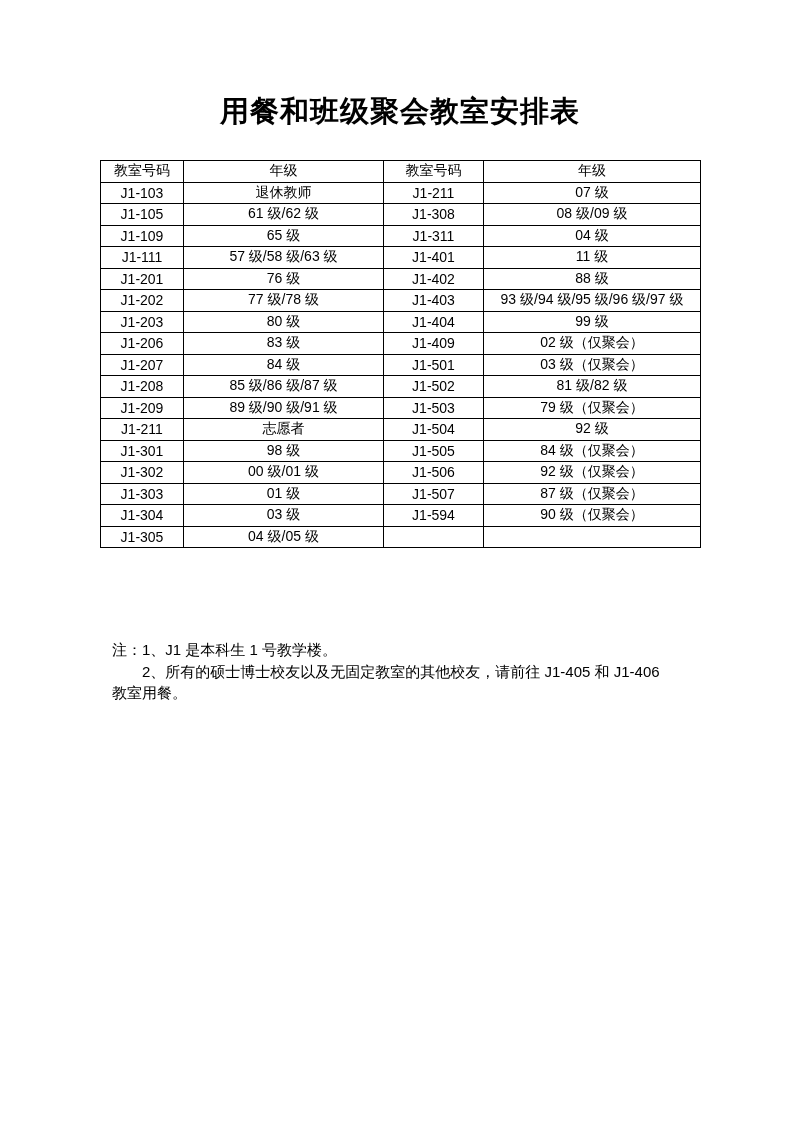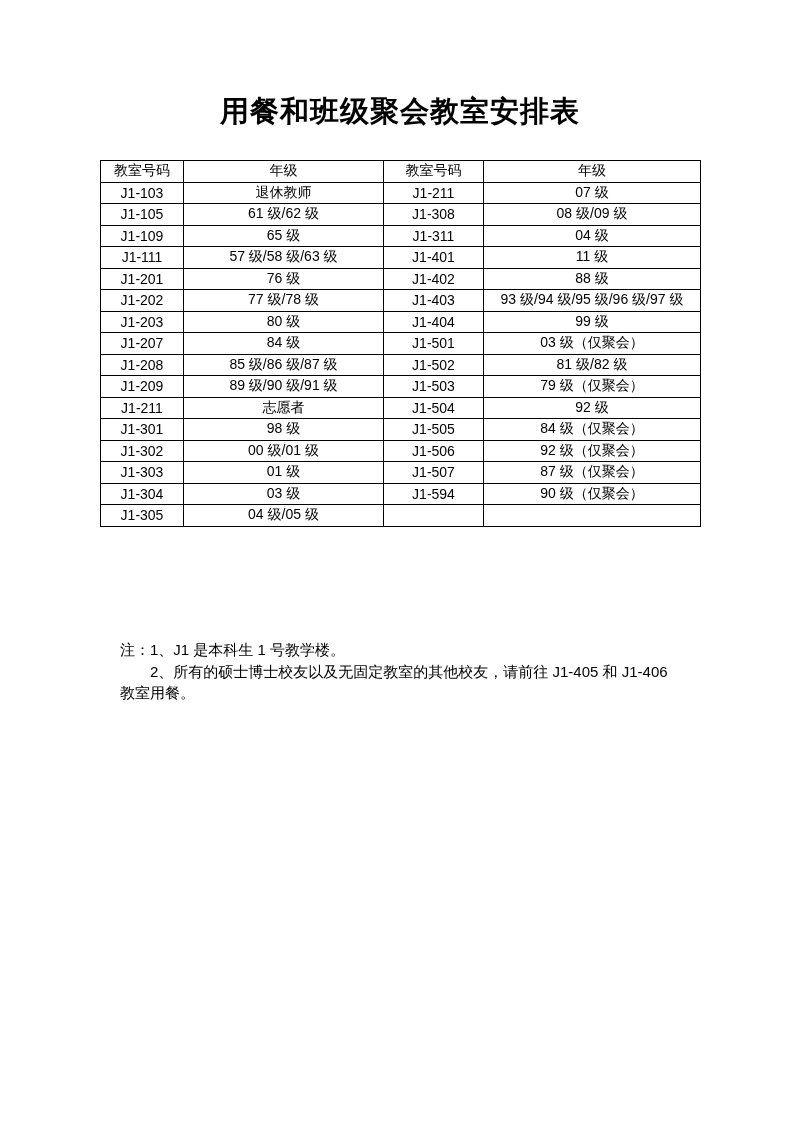"J1-206" tr { html: none -> <tr> <td>J1-206</td> <td>83 级</td> <td>J1-409</td> <td>02 级（仅聚会）</td> </tr> }
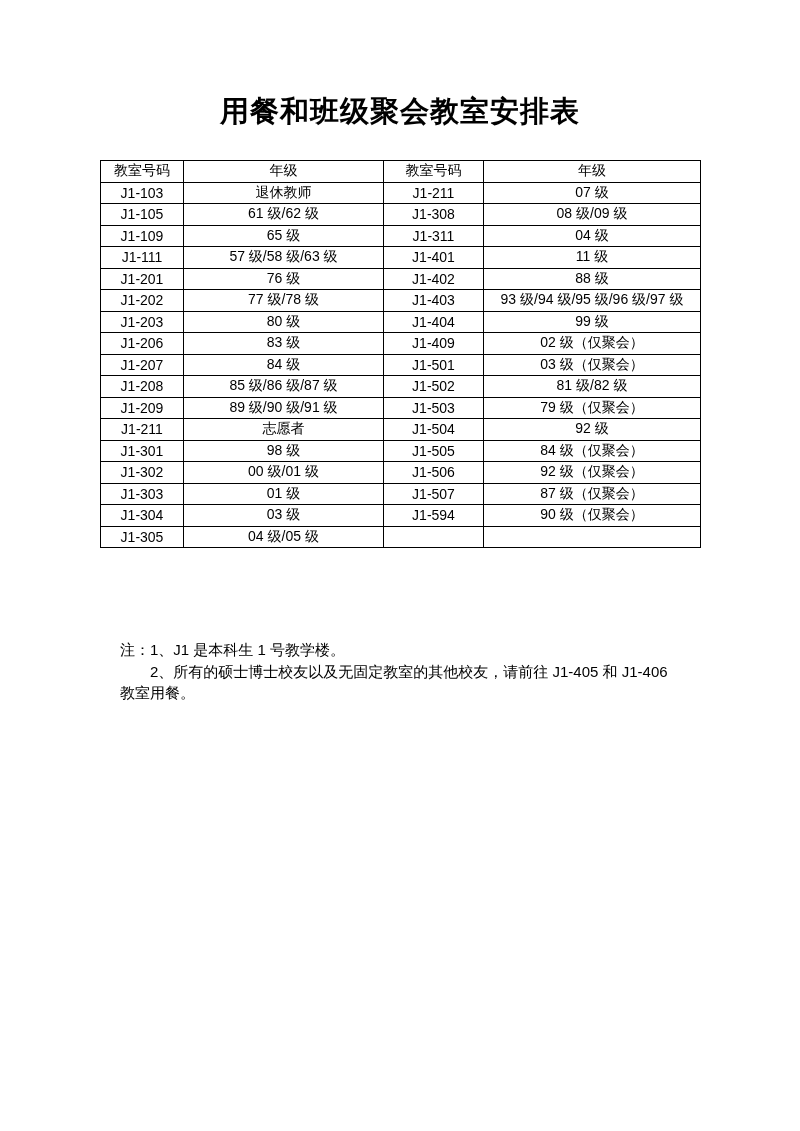"注：1、J1 是本科生 1 号教学楼。" .notes .line { margin-left: 8px -> none }
